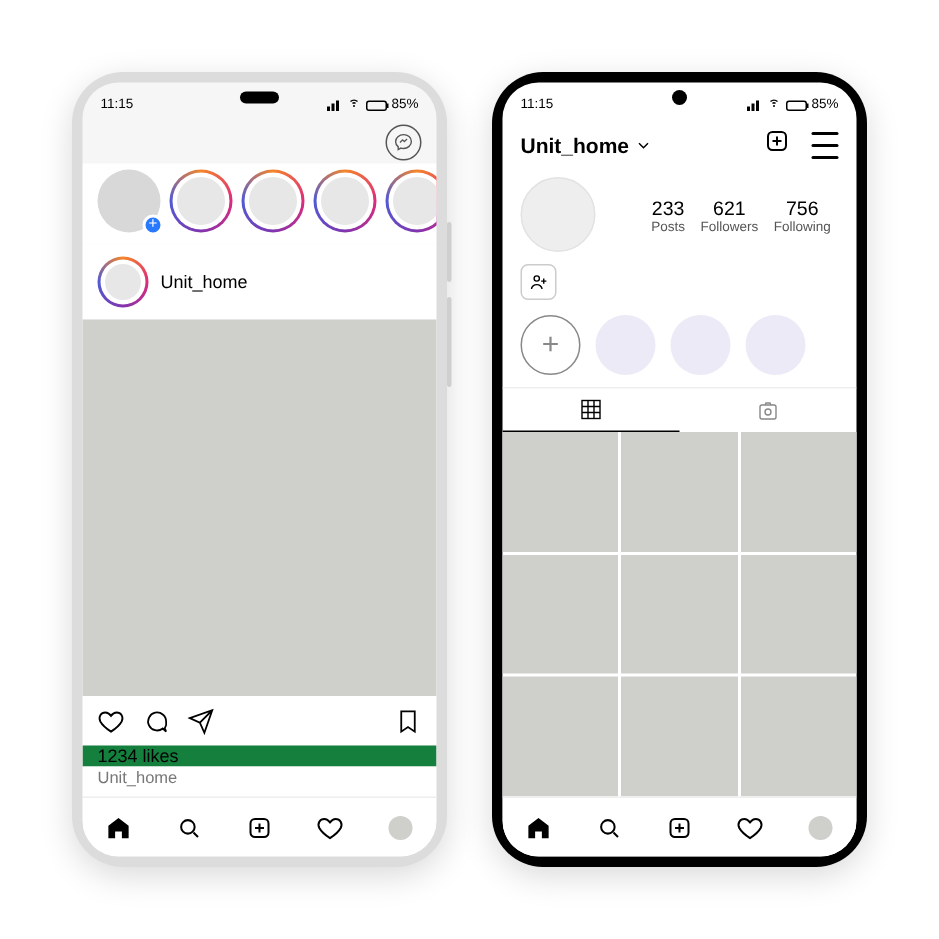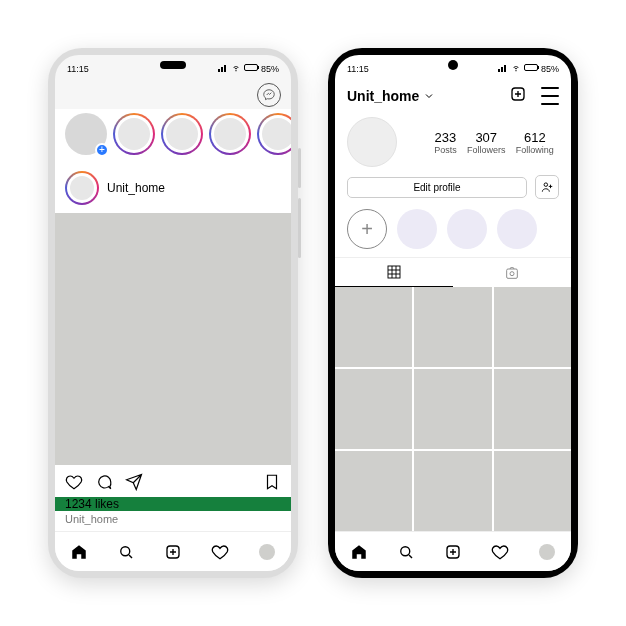"85%" .status .r { align-items: flex-start -> flex-end }
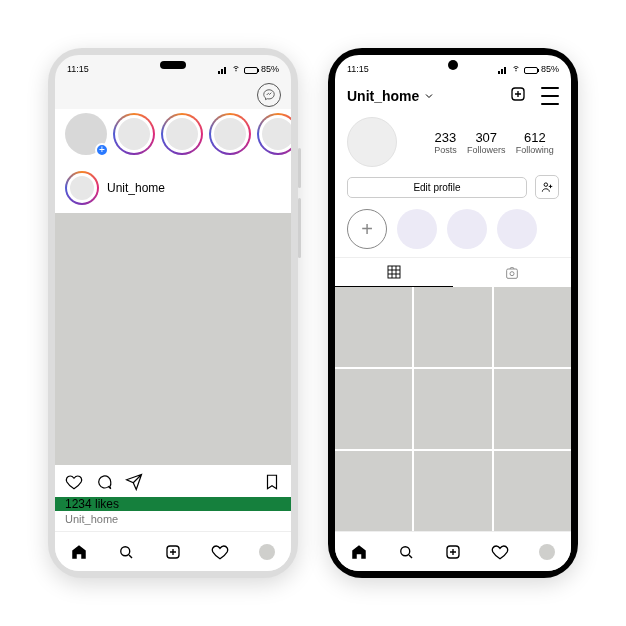"307" div.n { text: 307 -> 621 }
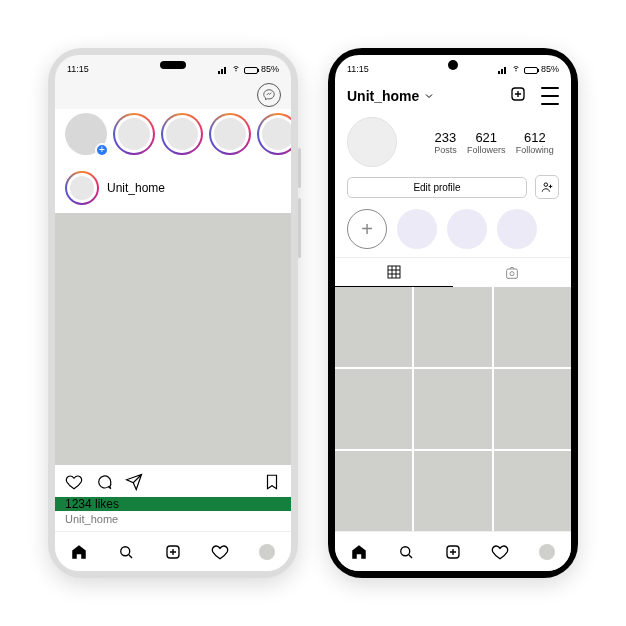"612" div.n { text: 612 -> 756 }
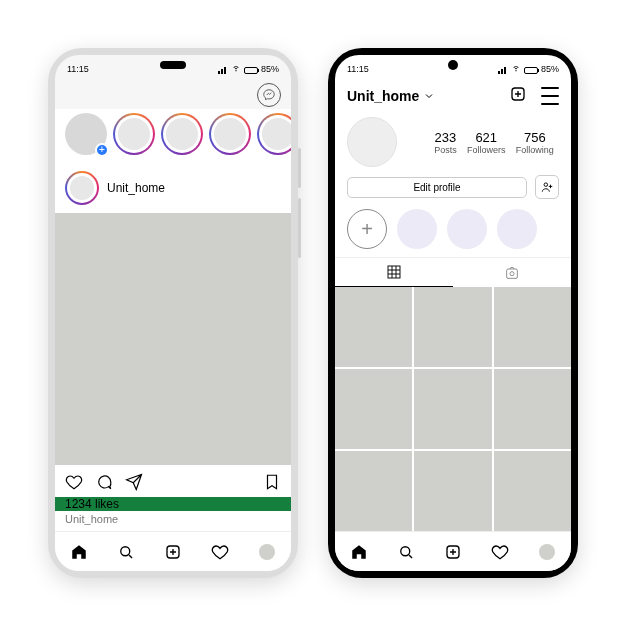"Edit profile" div.edit-btn { html: <div>Edit profile</div> -> none }
